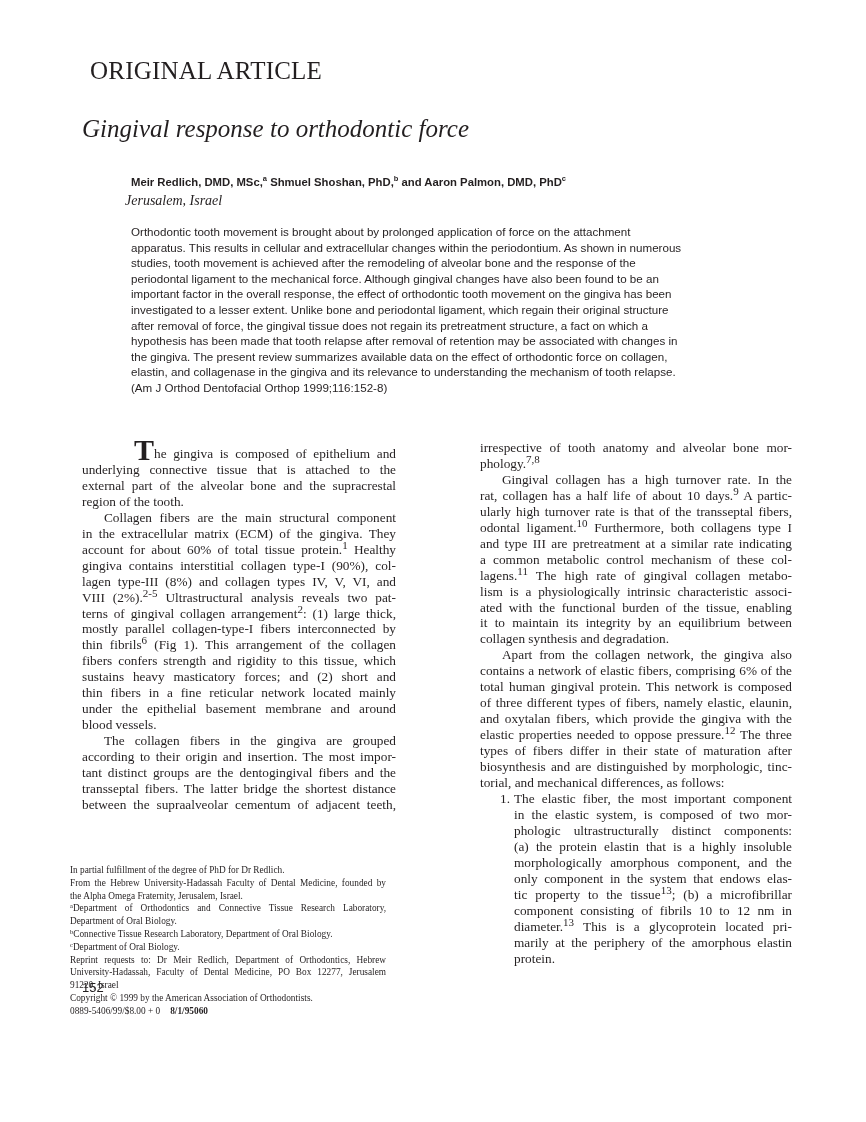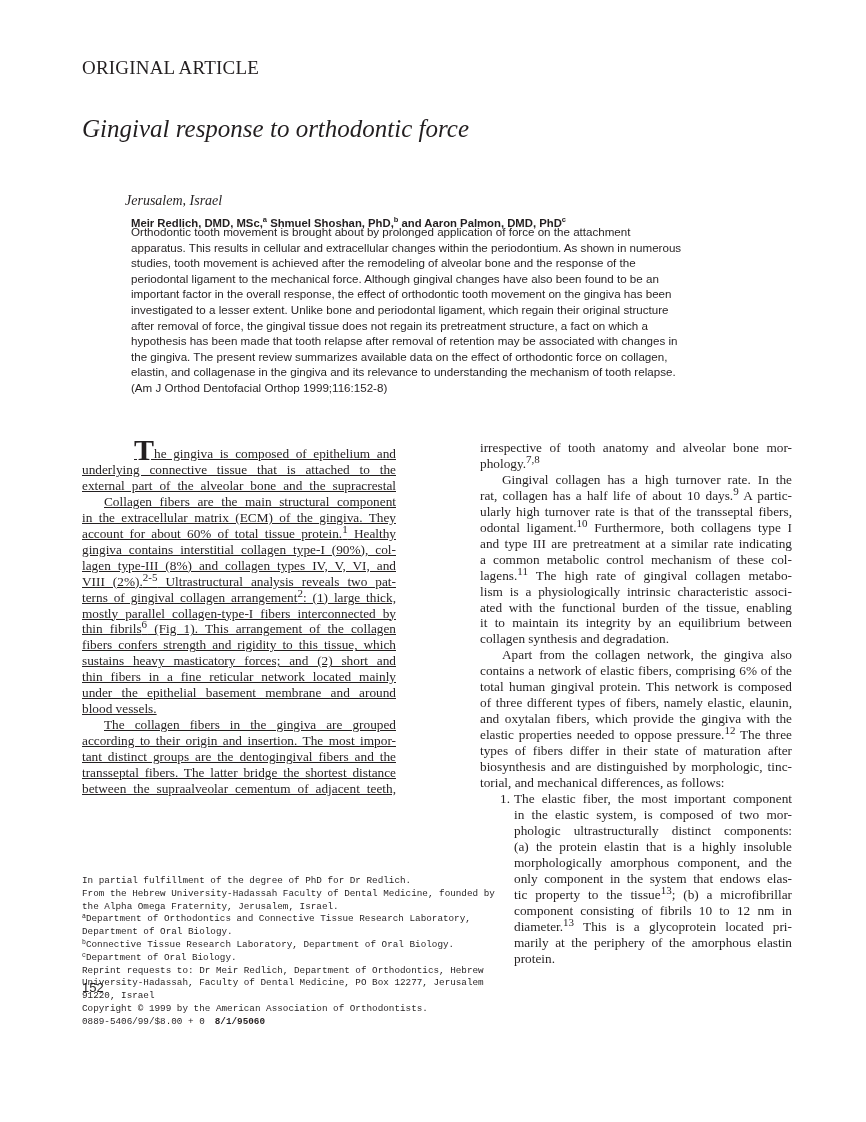"ORIGINAL ARTICLE" .section-label { font-size: 19px -> 25px; left: 82px -> 90px }
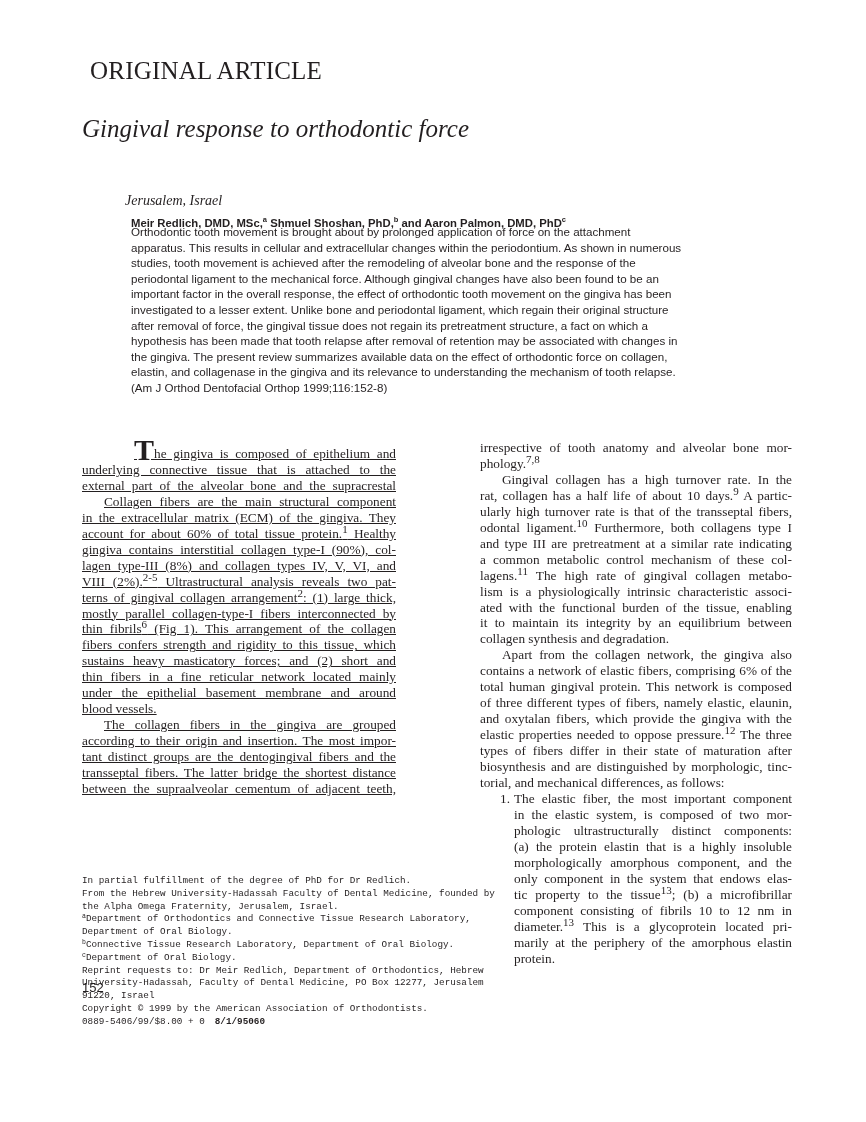"Meir Redlich, DMD, MSc,a Shmuel" .authors { margin-top: 41px -> none }
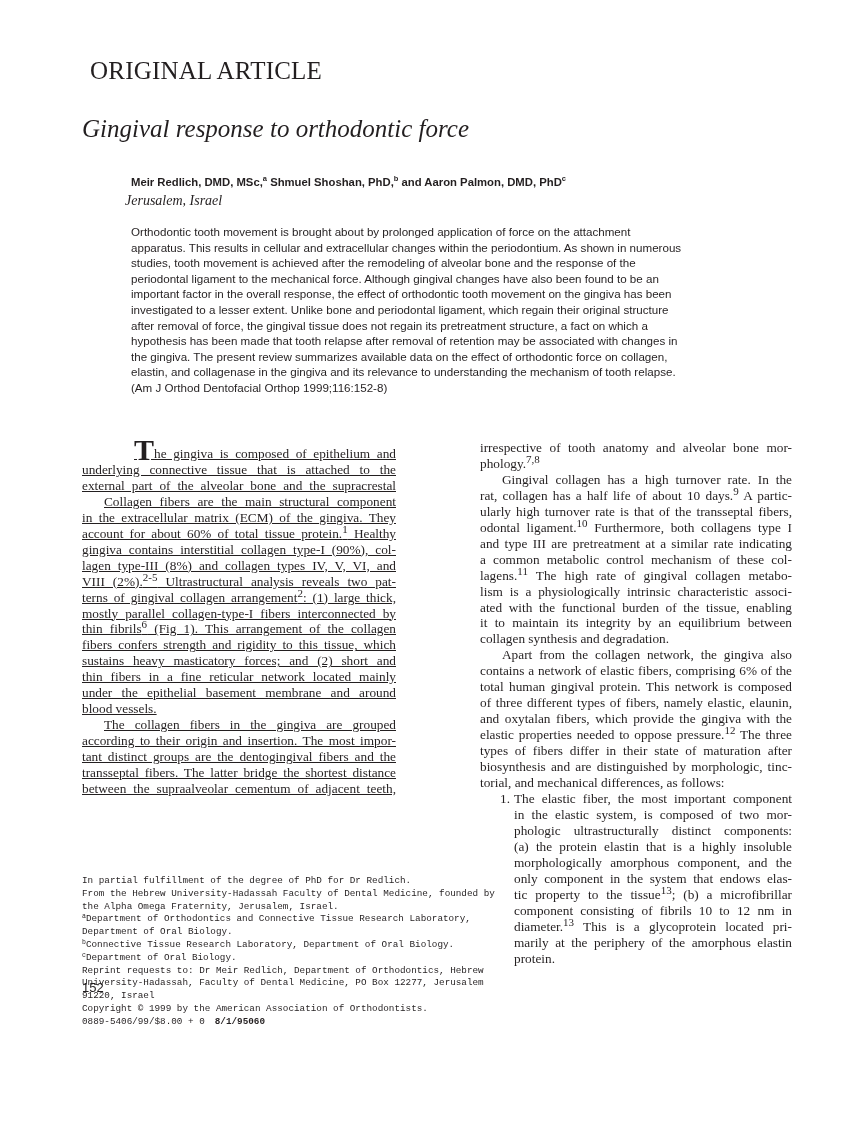"The gingiva is composed of" .col-left { text-decoration: underline -> none }
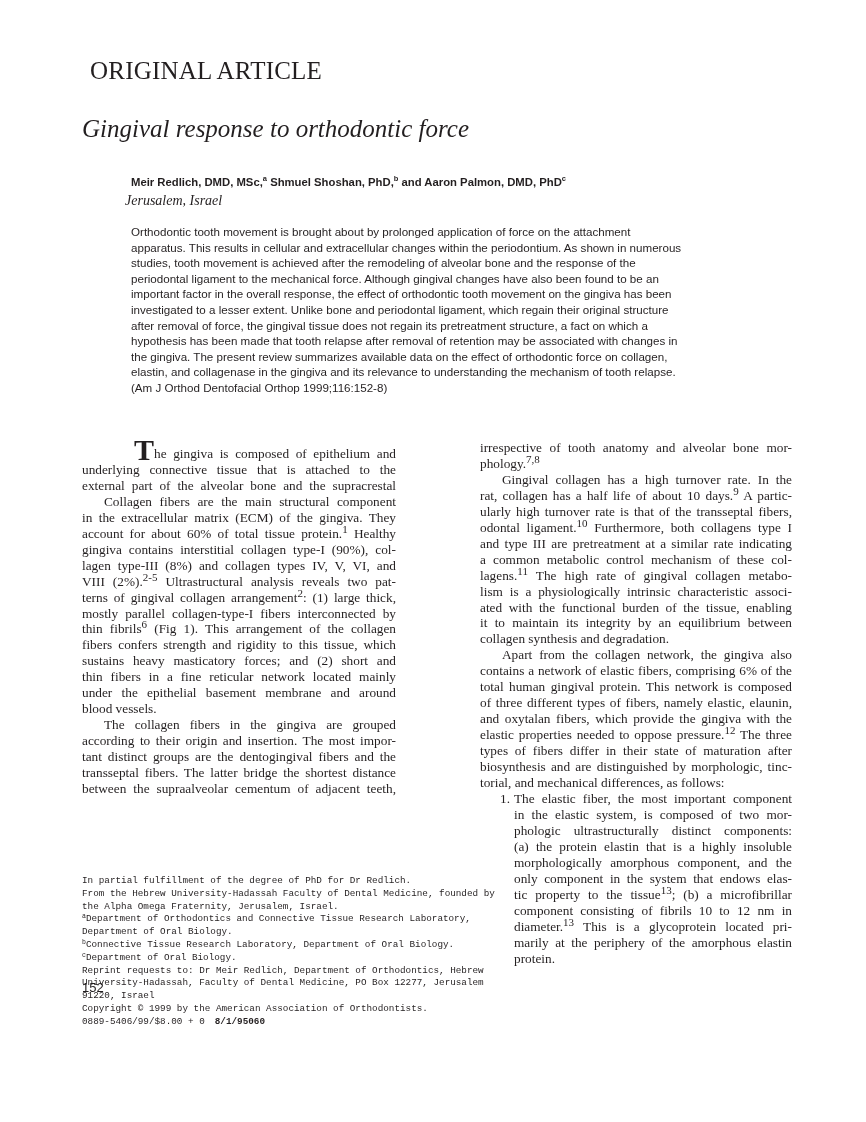"region of the tooth." span.j { html: none -> <span>region of the tooth.</span> }
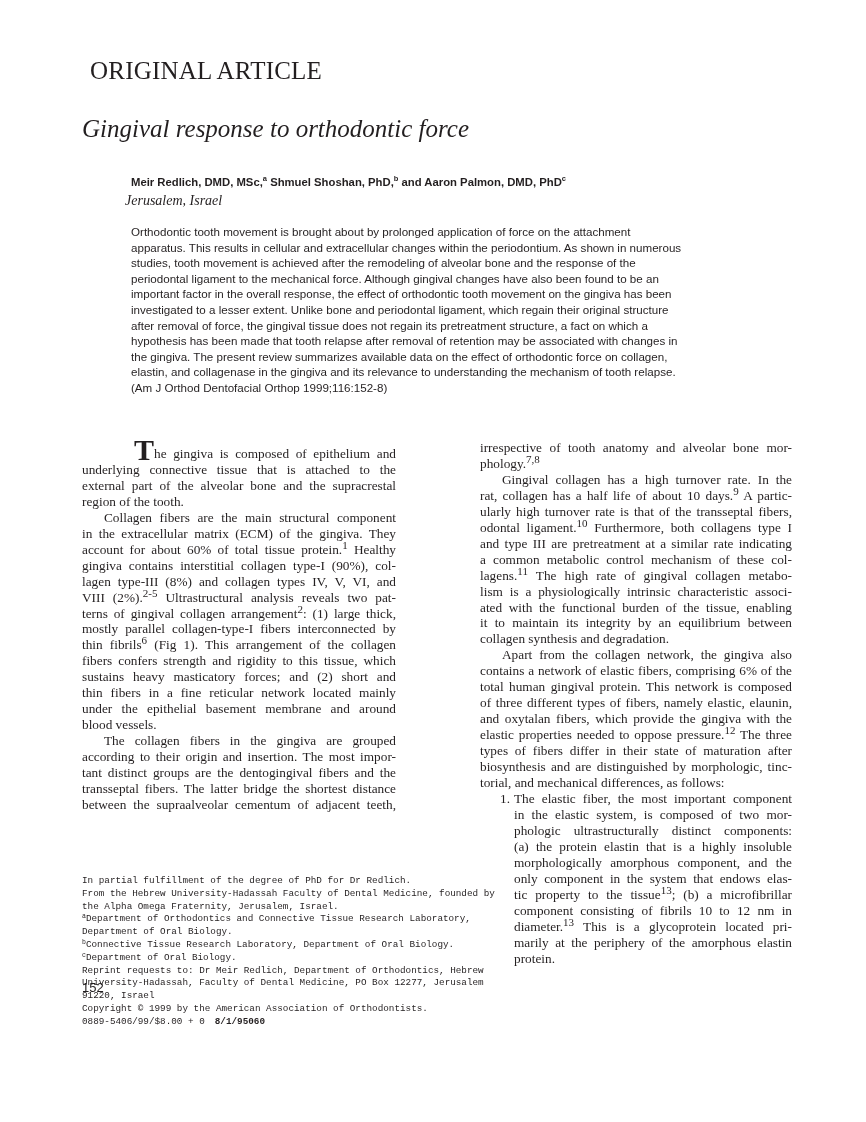"In partial fulfillment of the" .notes { font-family: Liberation Mono, monospace -> Liberation Serif, serif; left: 82px -> 70px; margin-top: 11px -> none }
